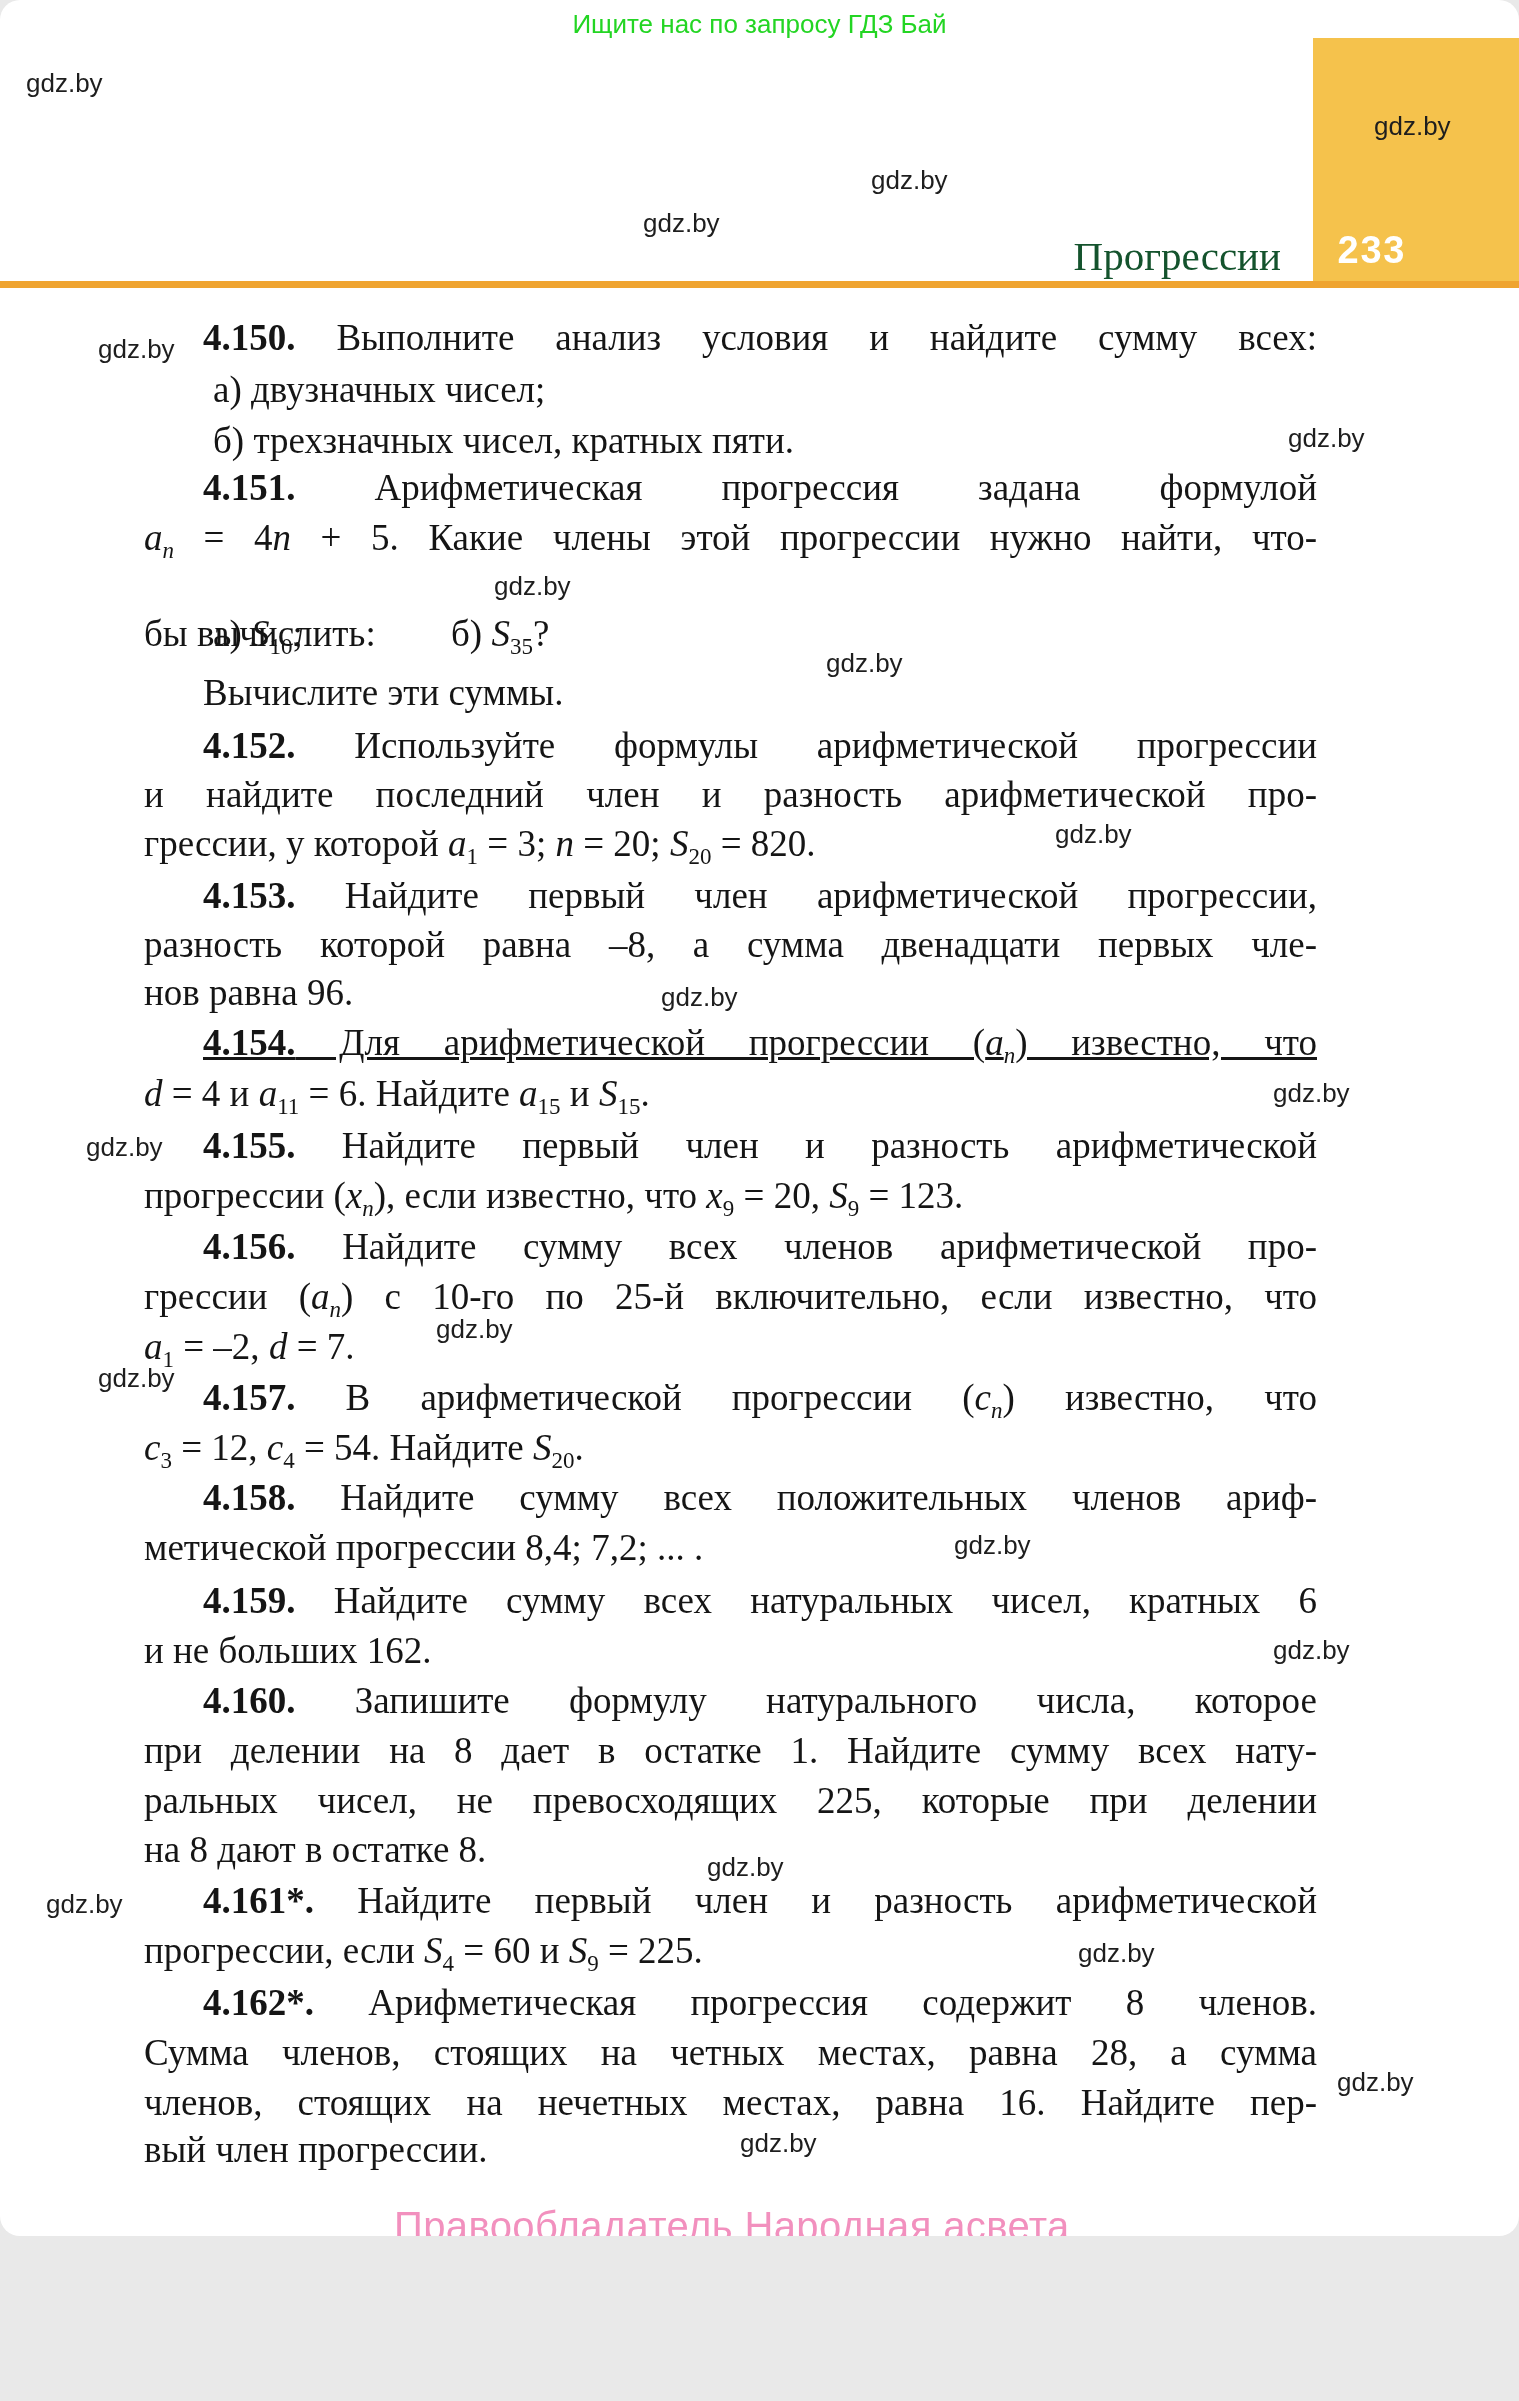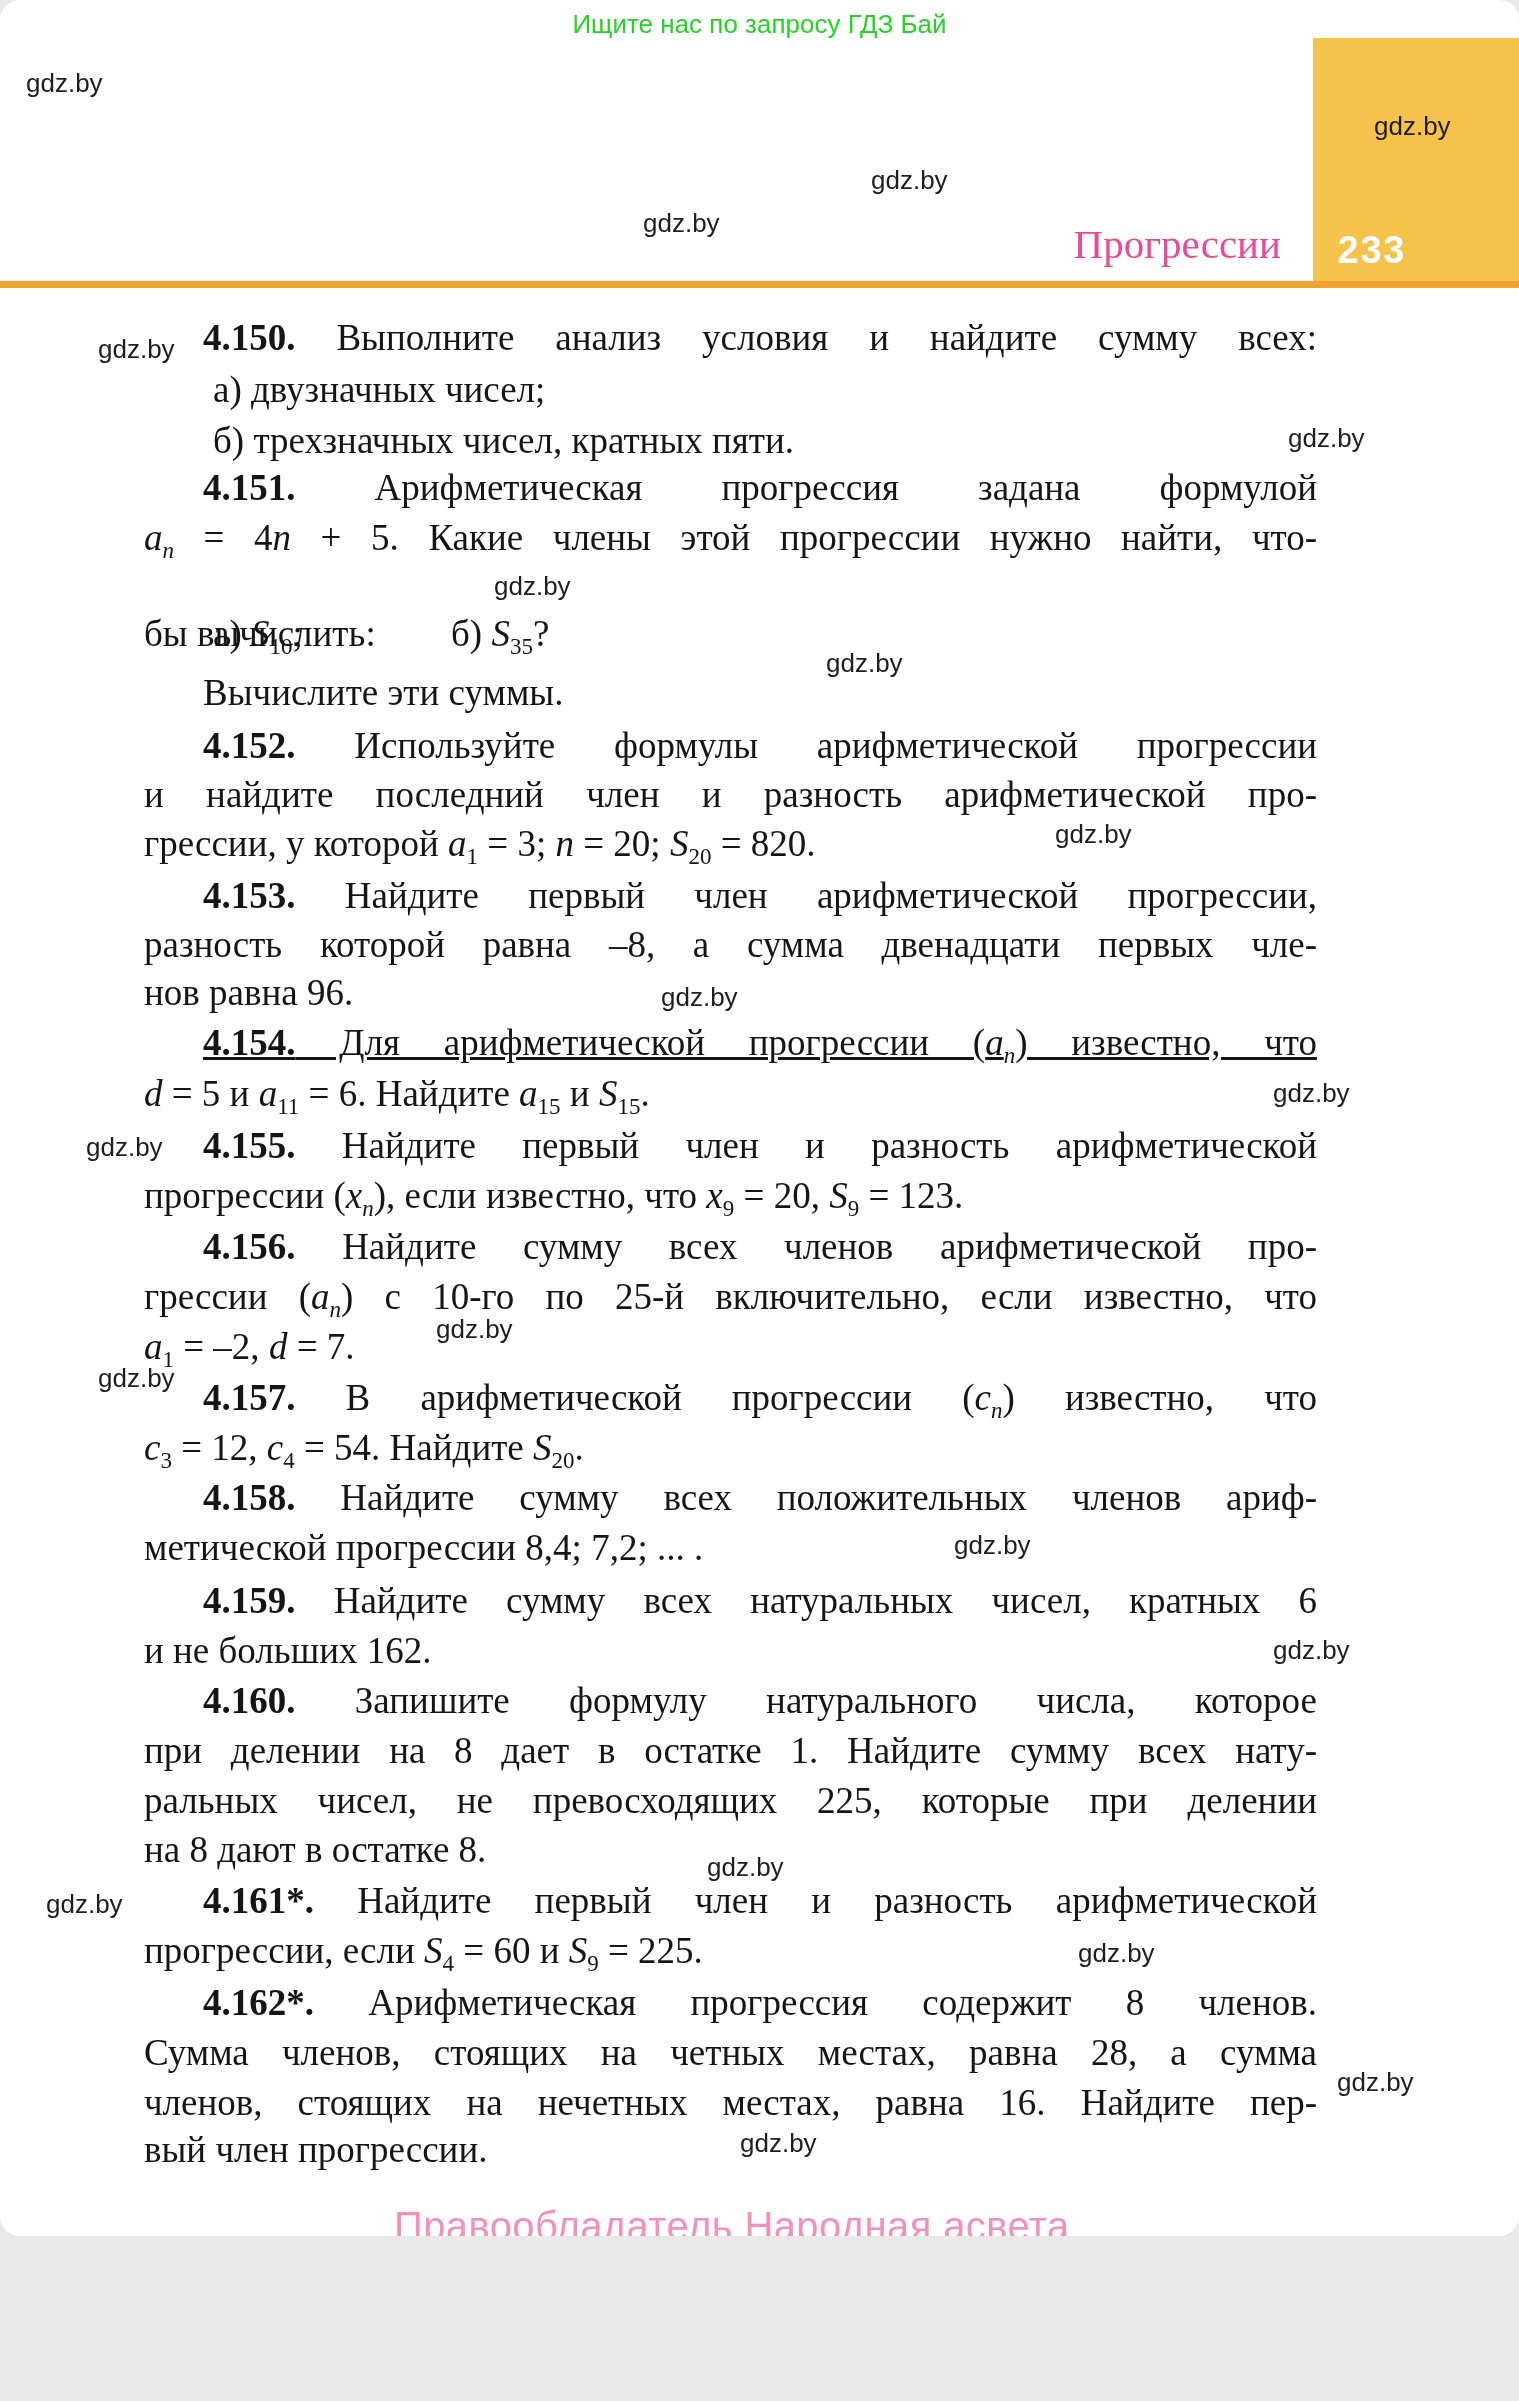"Прогрессии" .header-title { color: #ec4899 -> #14532d; top: 220px -> 232px }
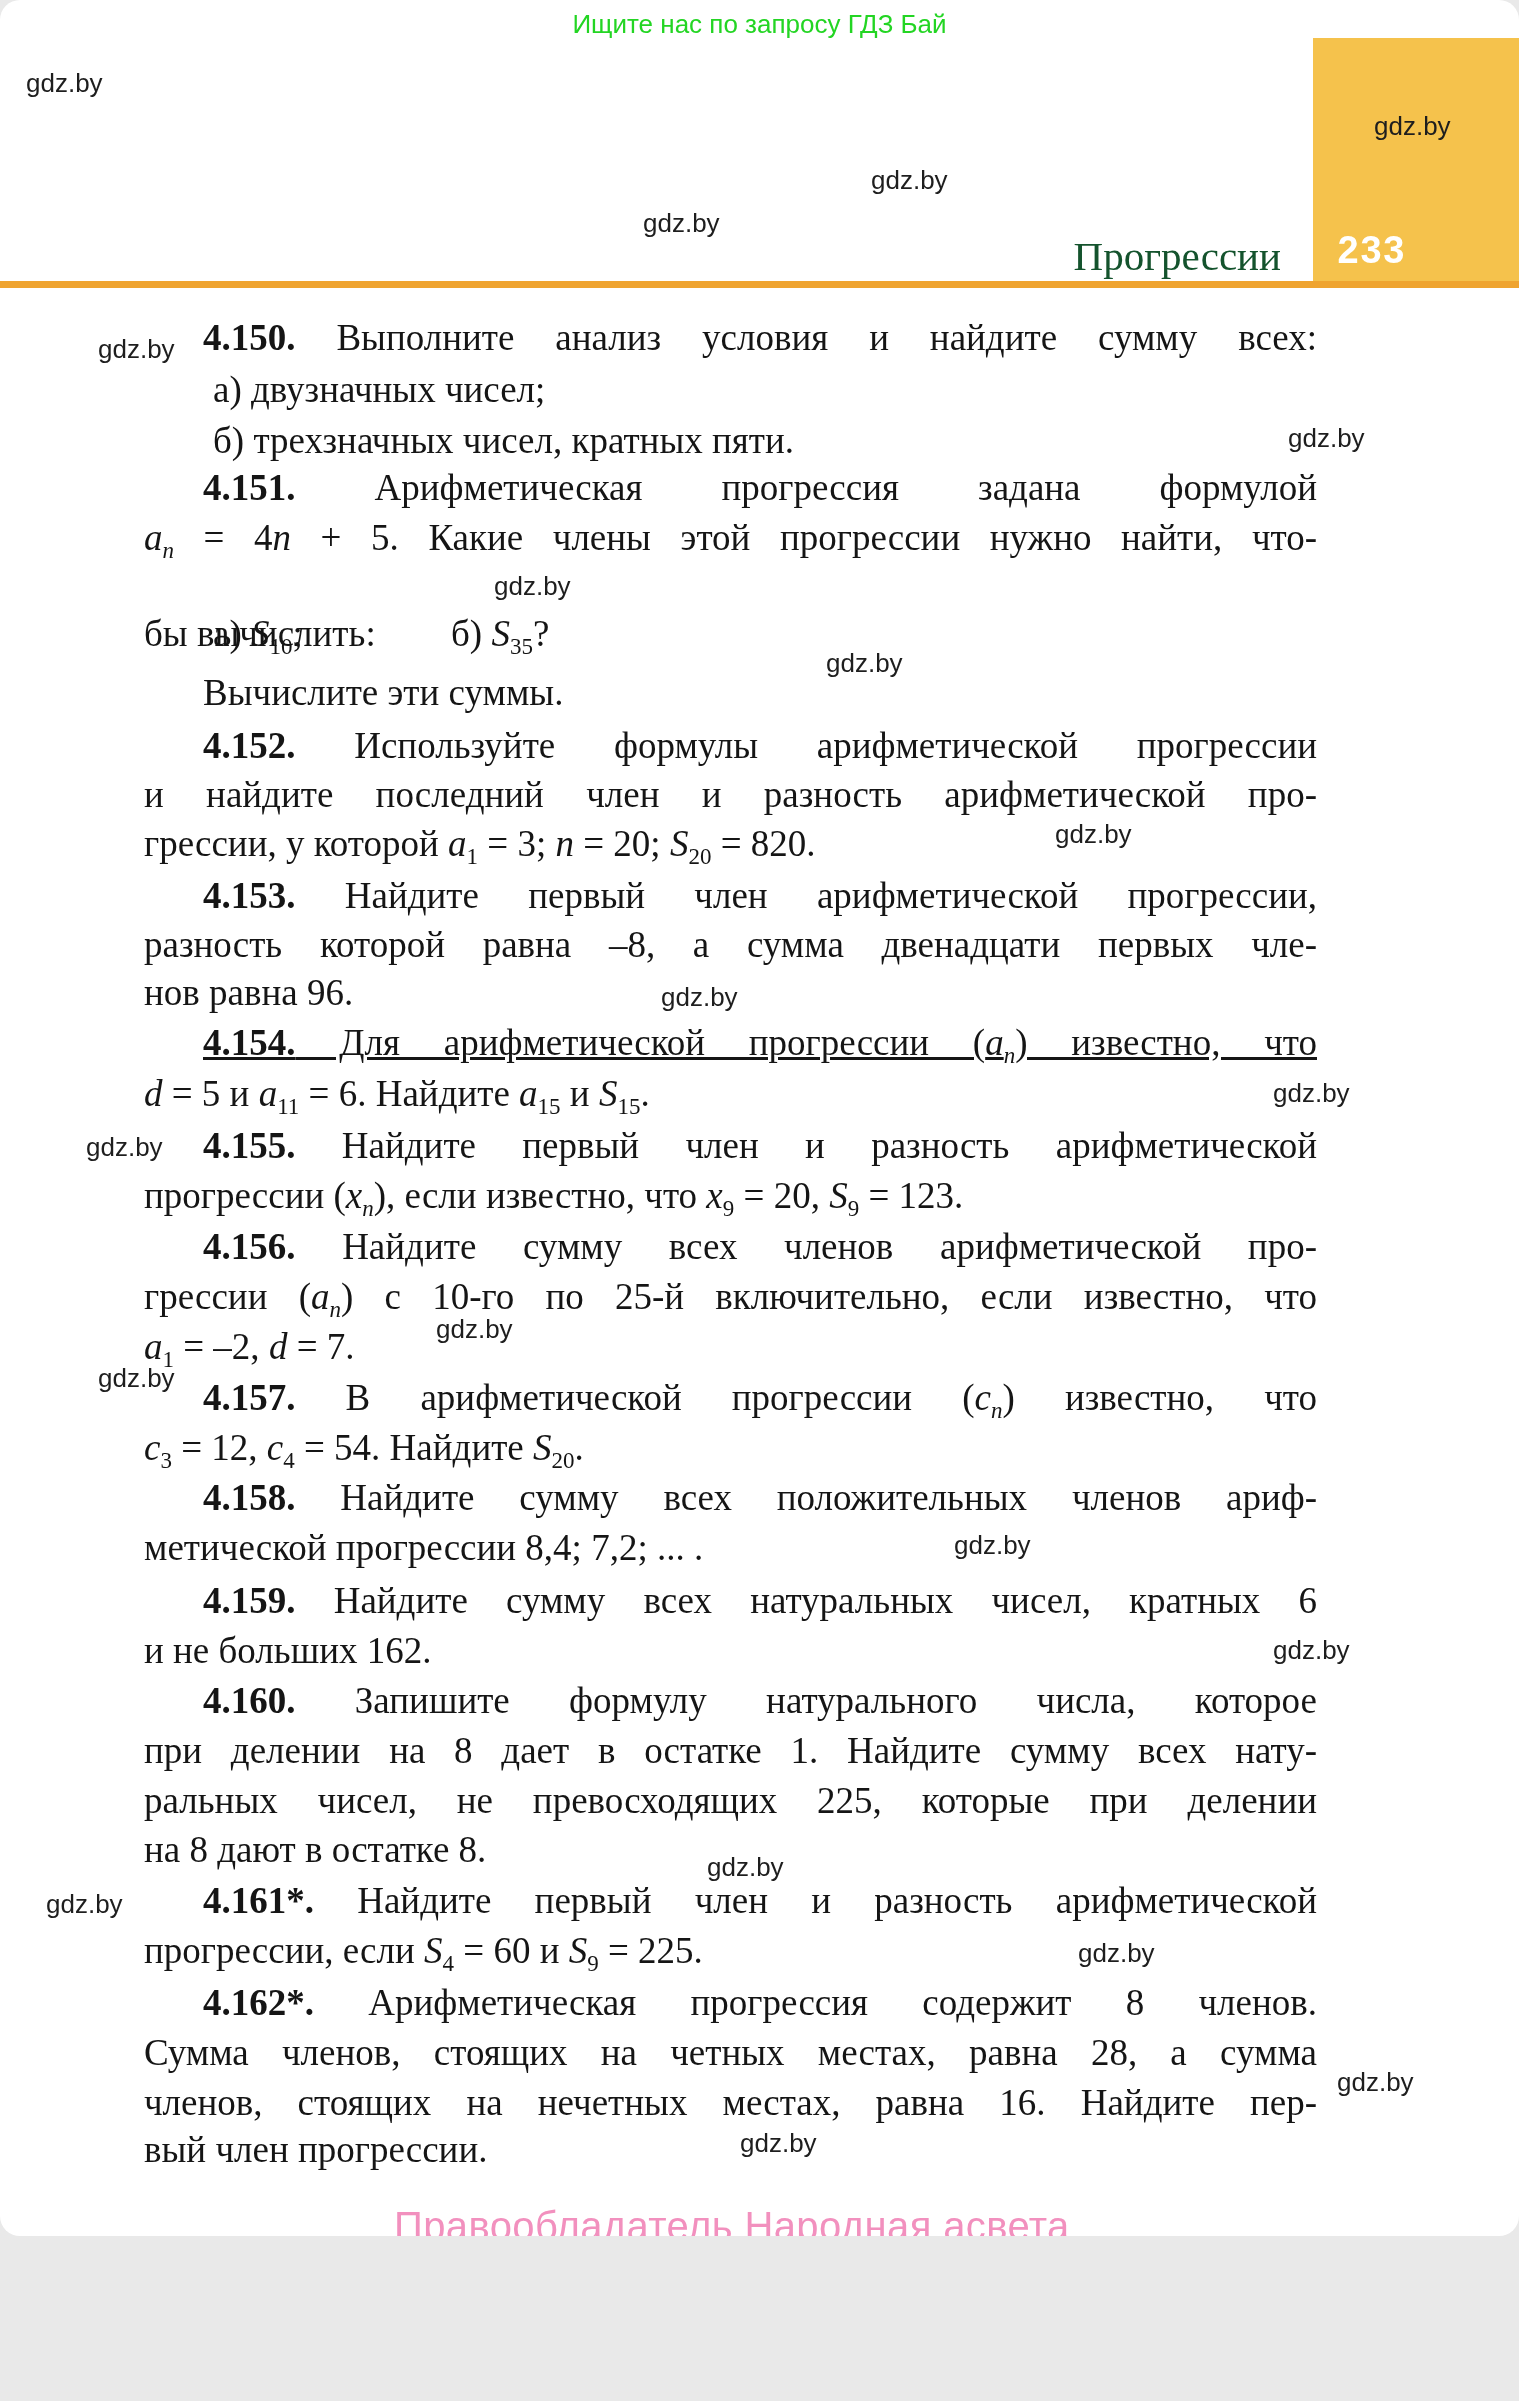"= 5 и" span { text: 5 -> 4 }
